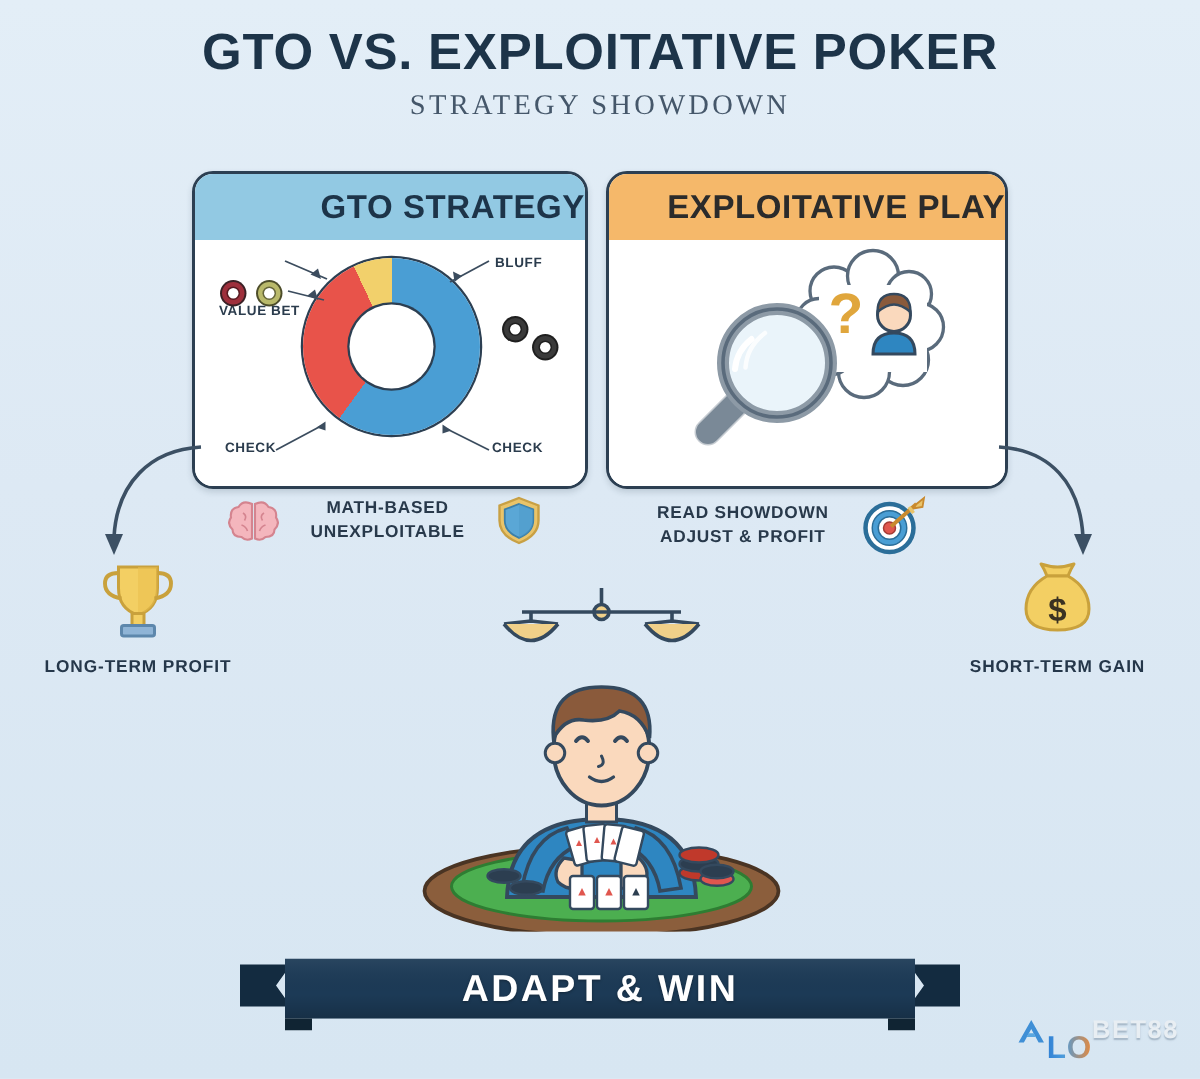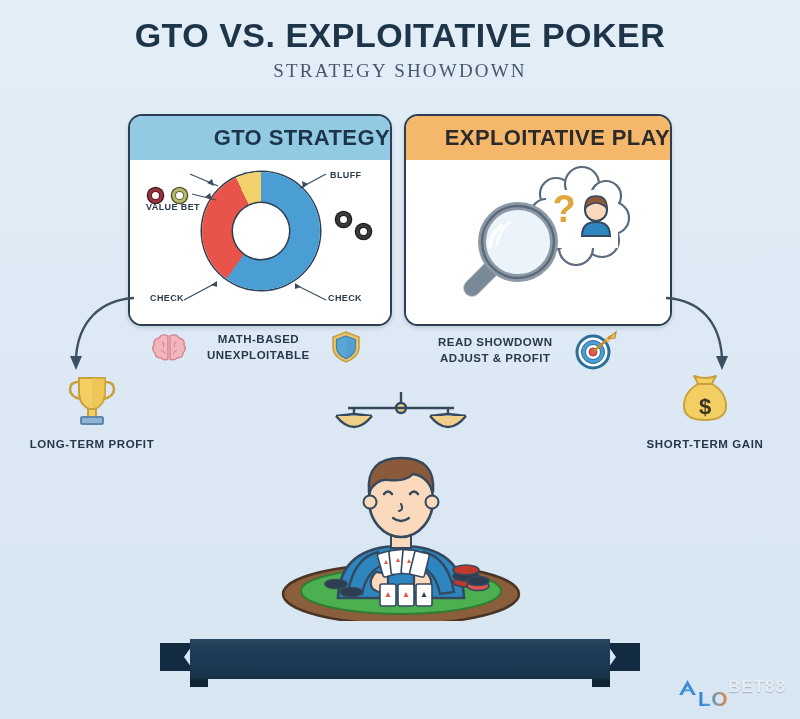"ADAPT & WIN" div.ribbon-txt { html: none -> <div>ADAPT &amp; WIN</div> }
